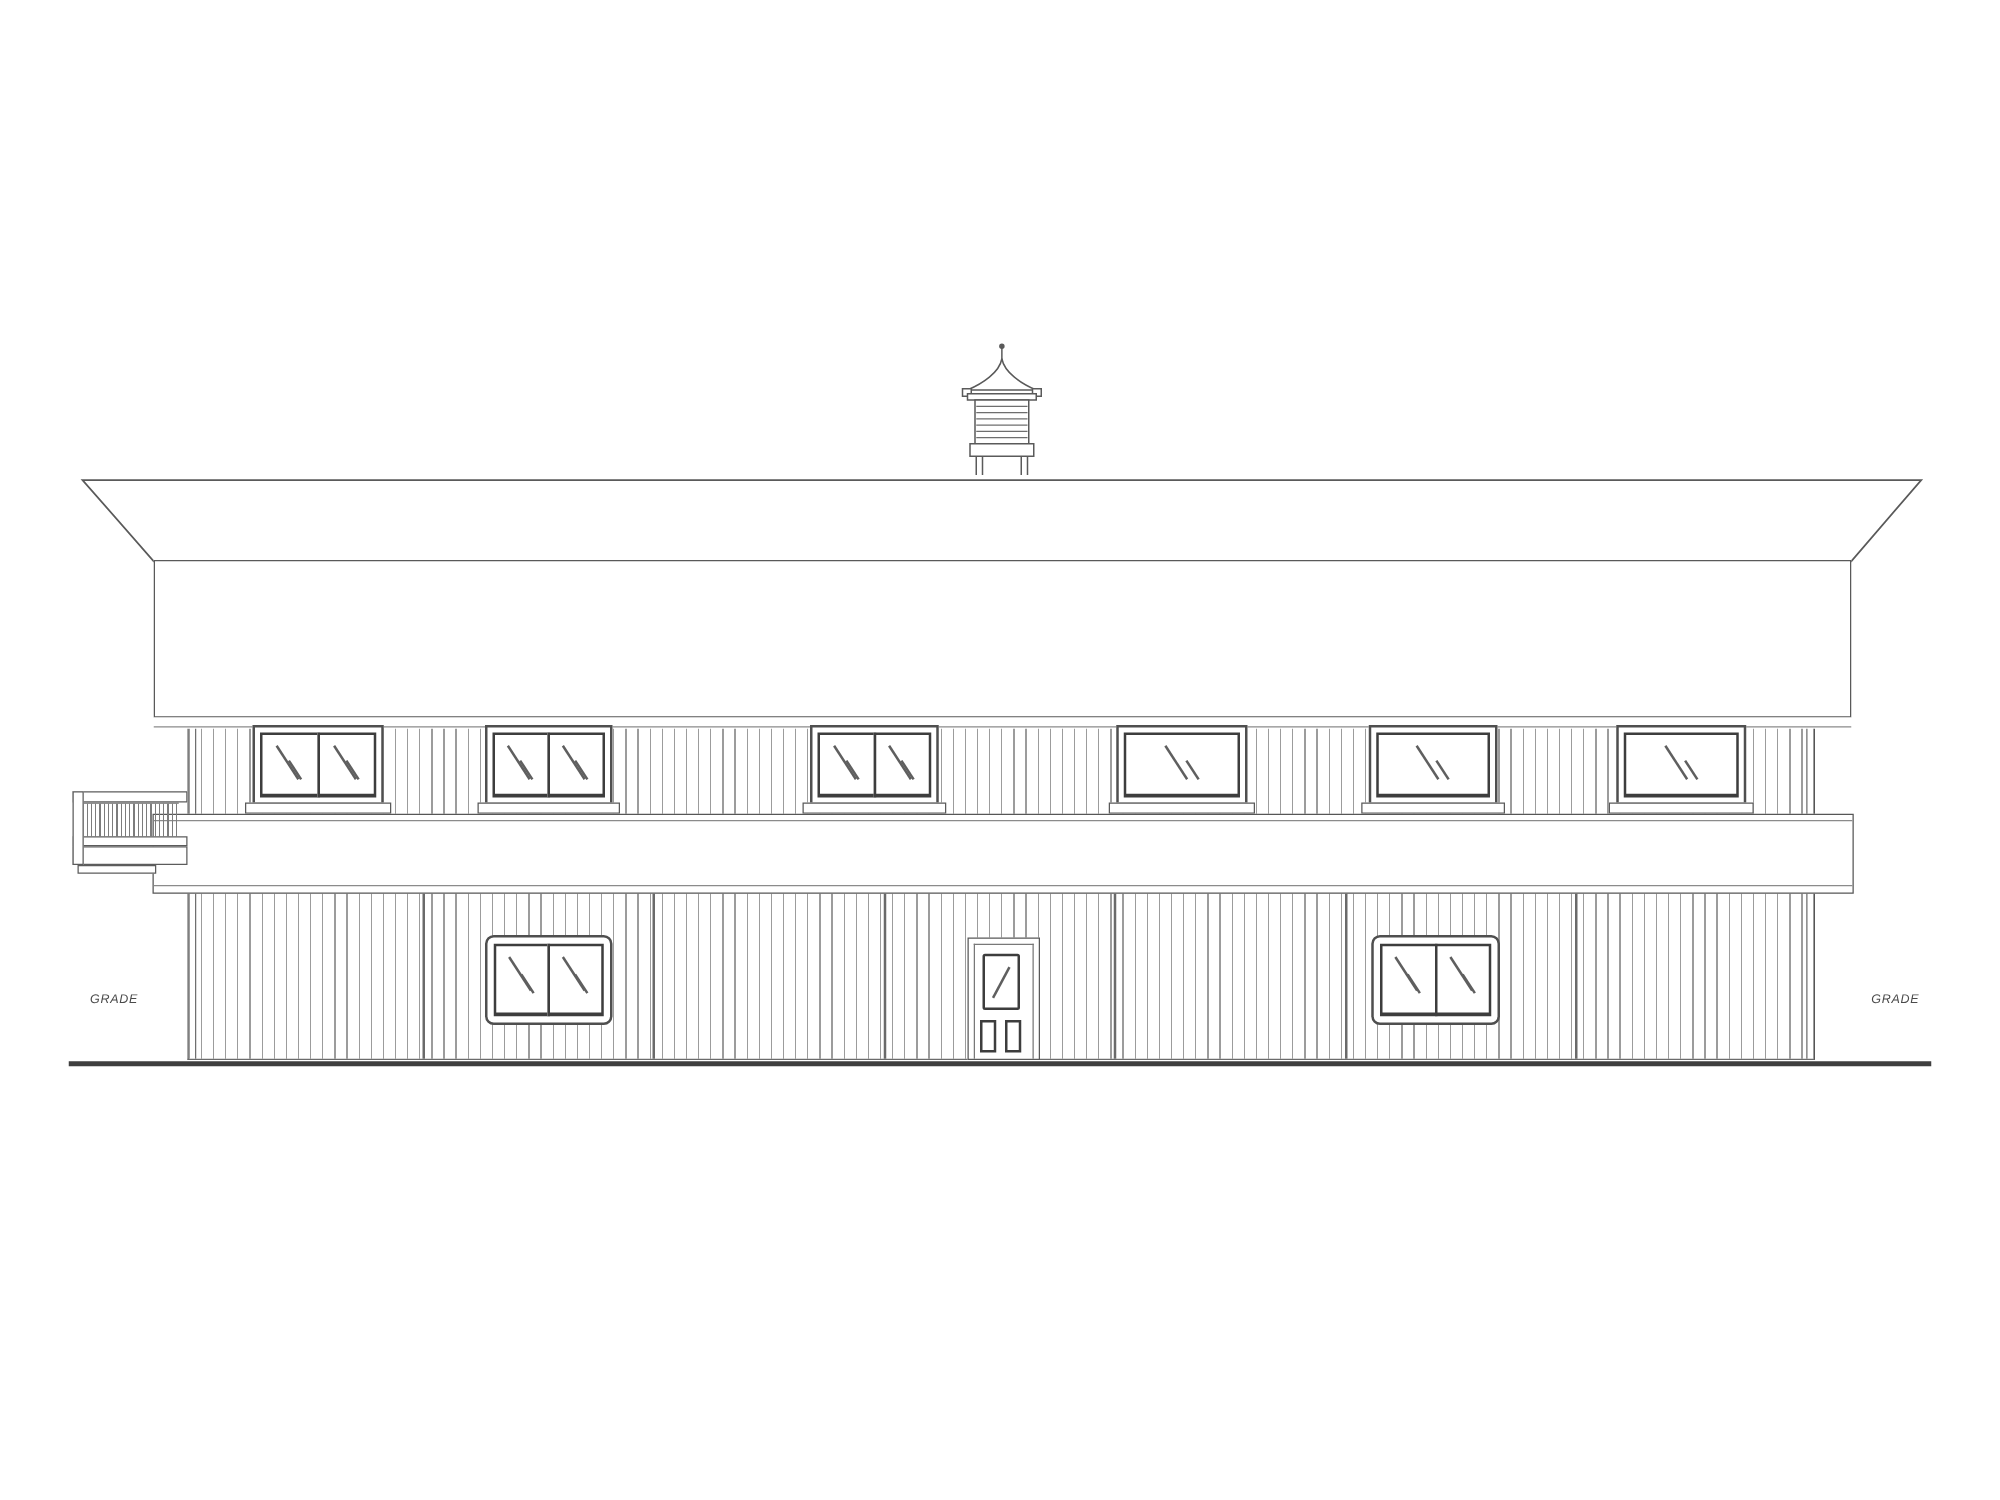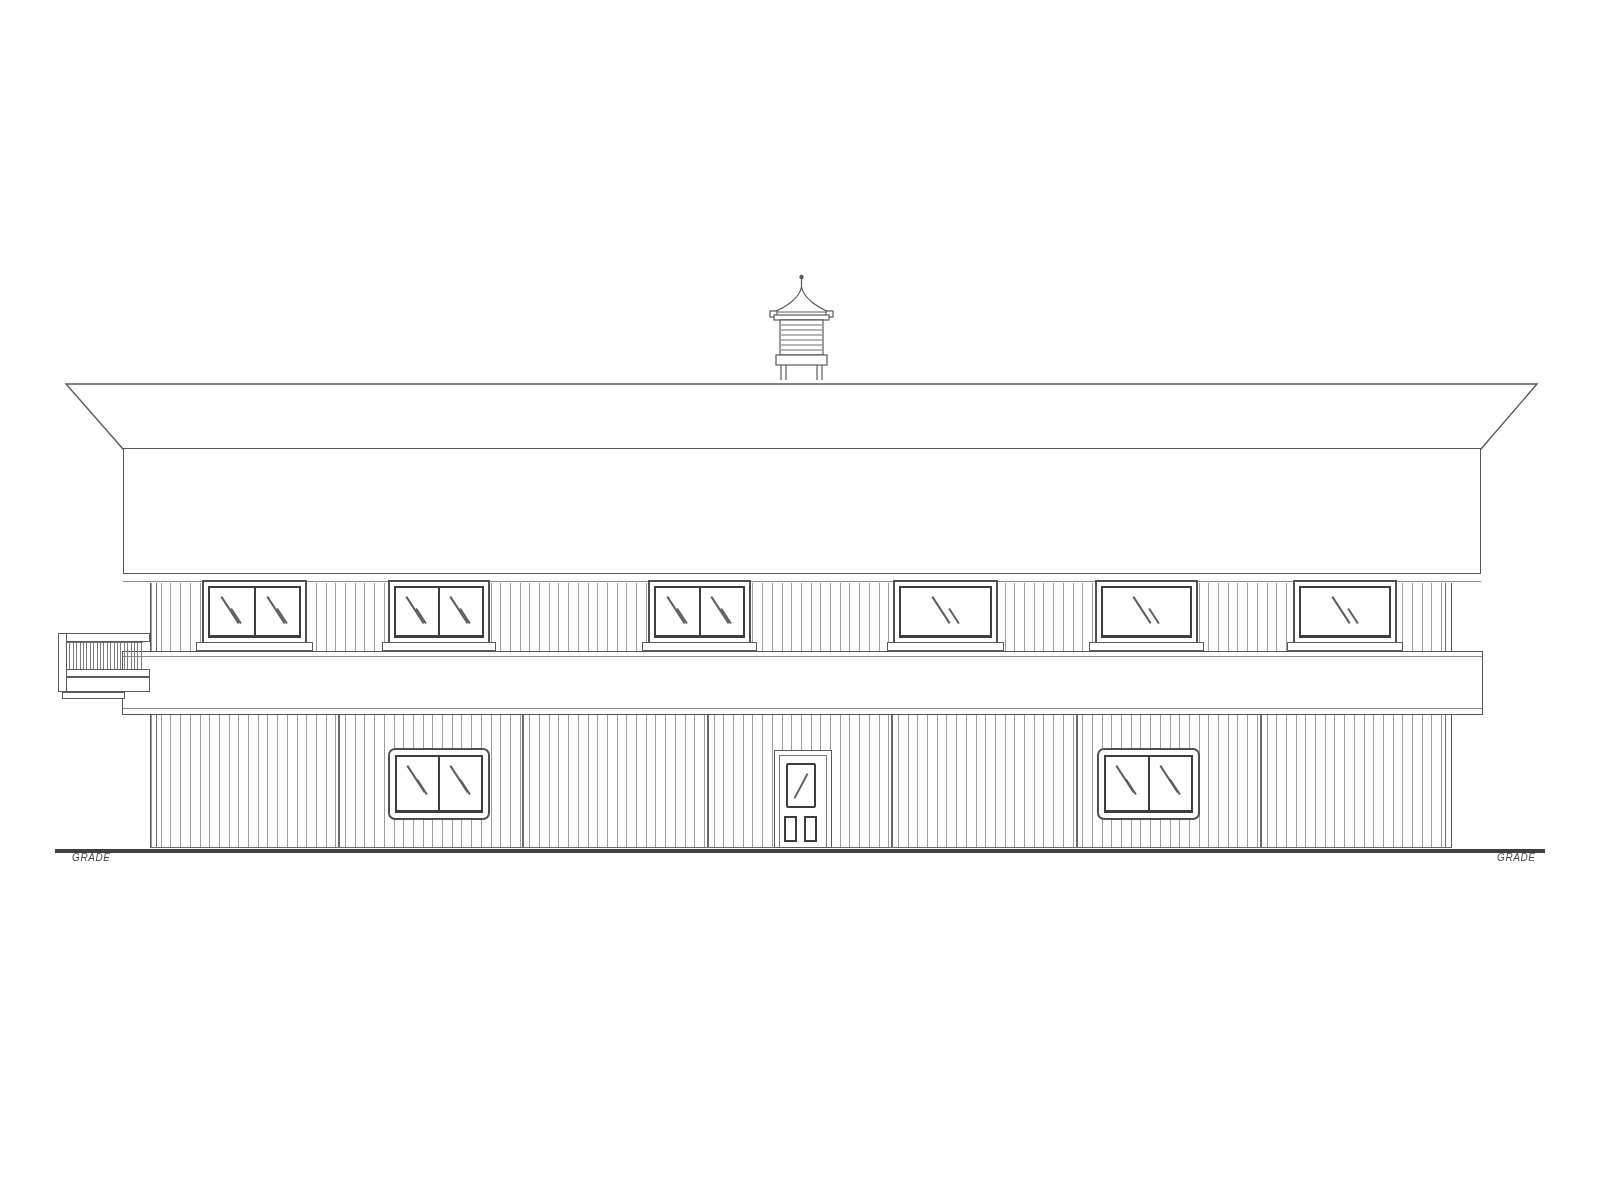"GRADE" .grade-label { top: 852px -> 794px }
